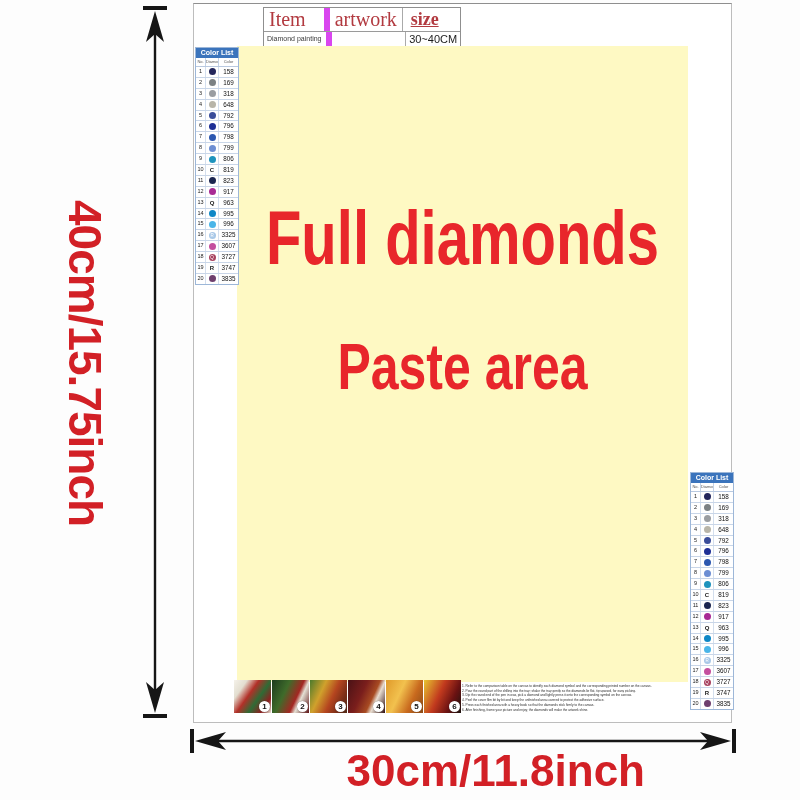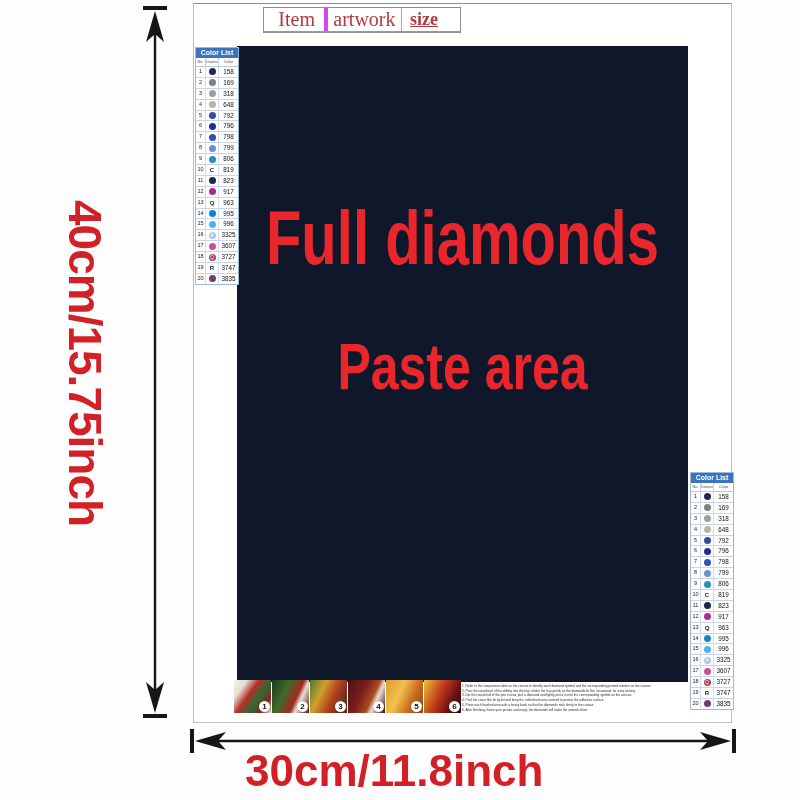"Item" .item-table .c1 { border-right: 4px solid #d946ef -> 6px solid #d946ef; text-align: center -> none }
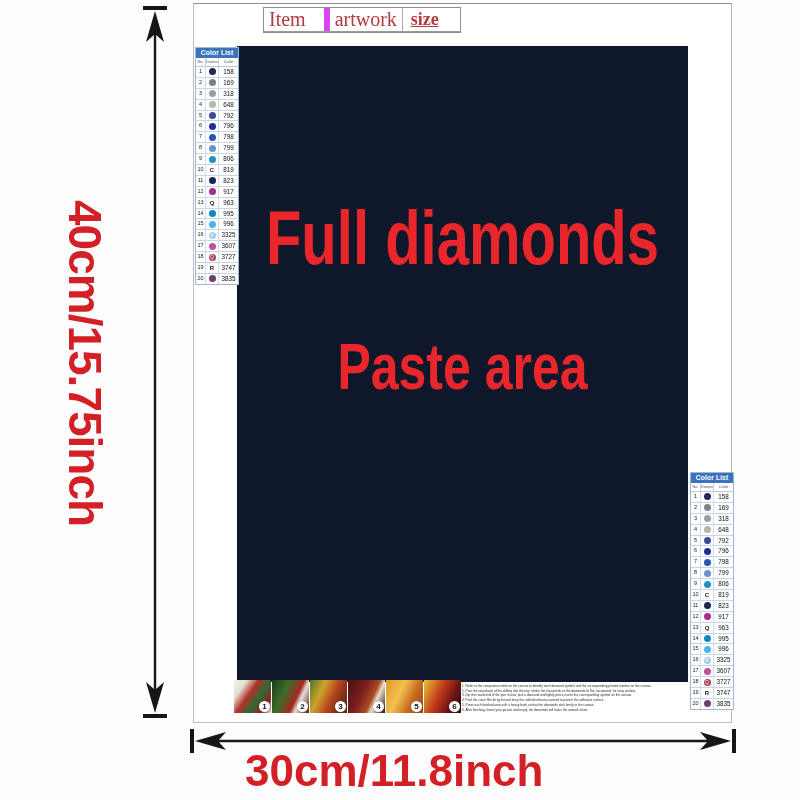"30~40CM" div.drow { html: none -> <div> <div>Diamond painting</div> <div></div> <div>30~40CM</div> </div> }
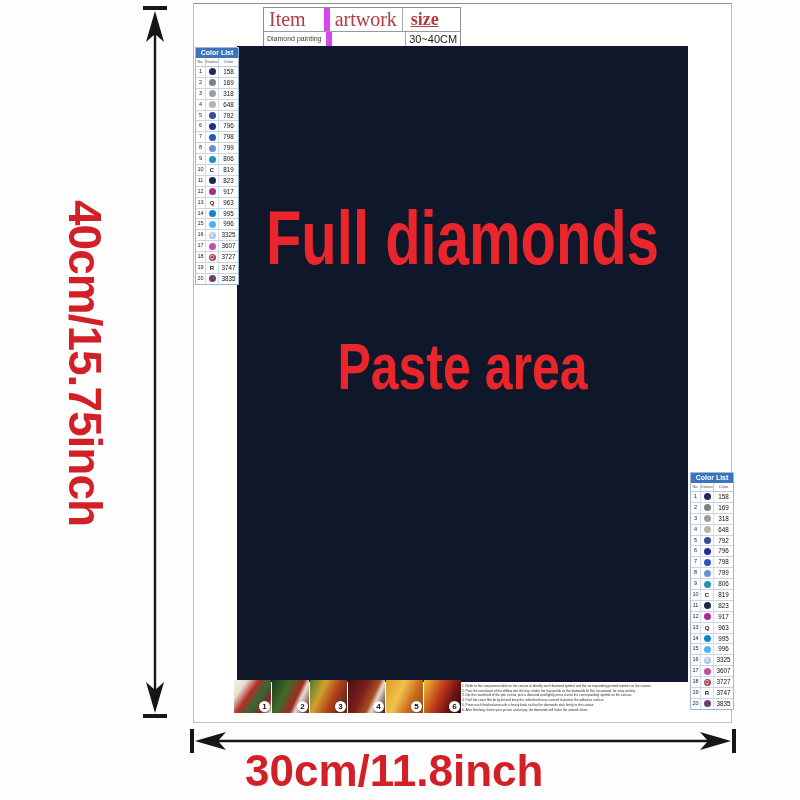"Full diamonds" .paste { background: #0f172a -> #fef9c3 }
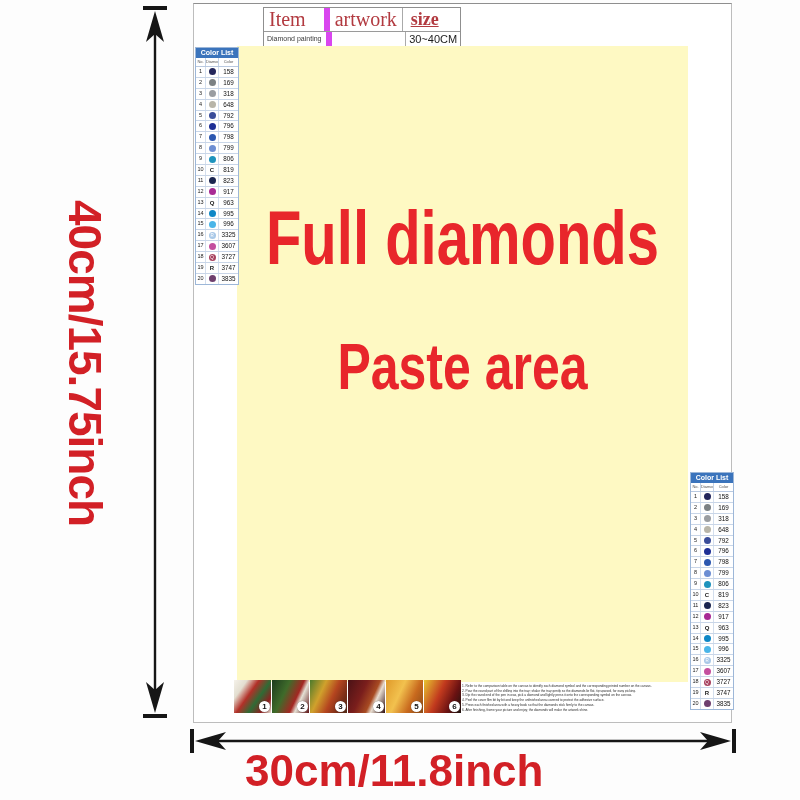"30cm/11.8inch" .h-label { text-align: left -> right }
